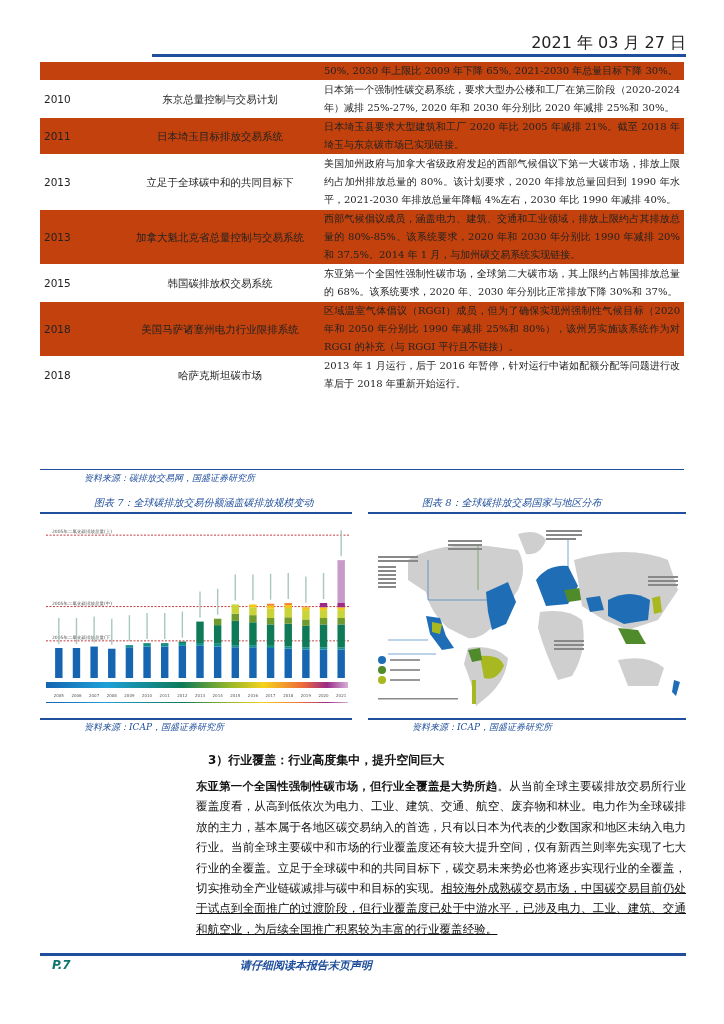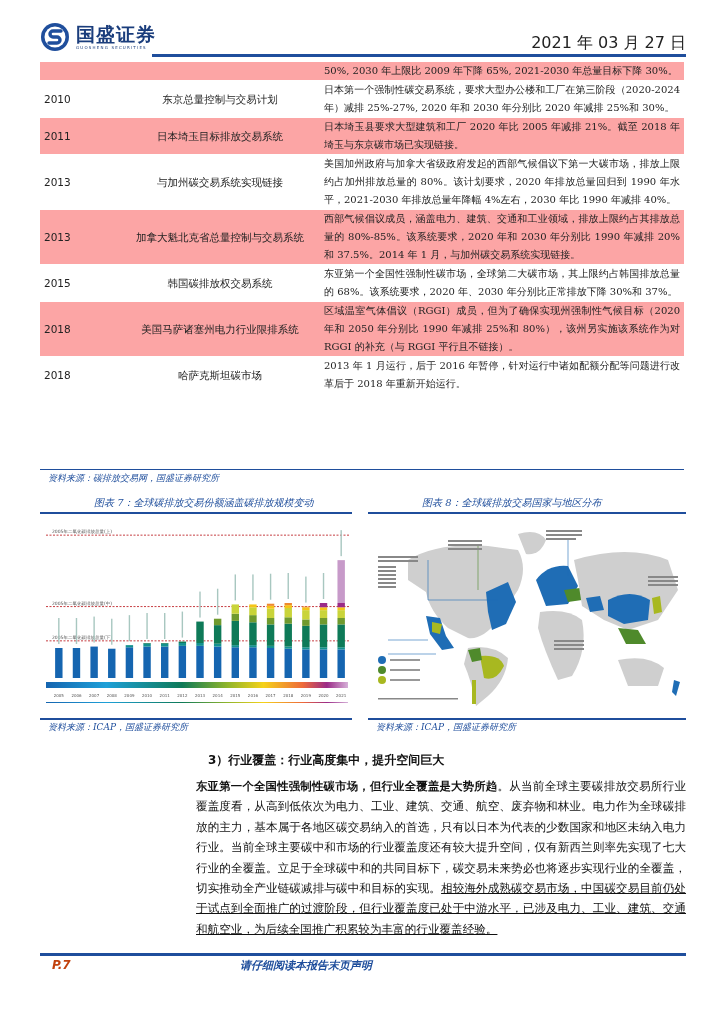"国盛证券" div.logo { html: <div> <svg> <circle></circle> <circle></circle> <path></path> </svg> <div> <div>国盛证券</div> <div>GUOSHENG SECURITIES</div> </div> </div> -> none }
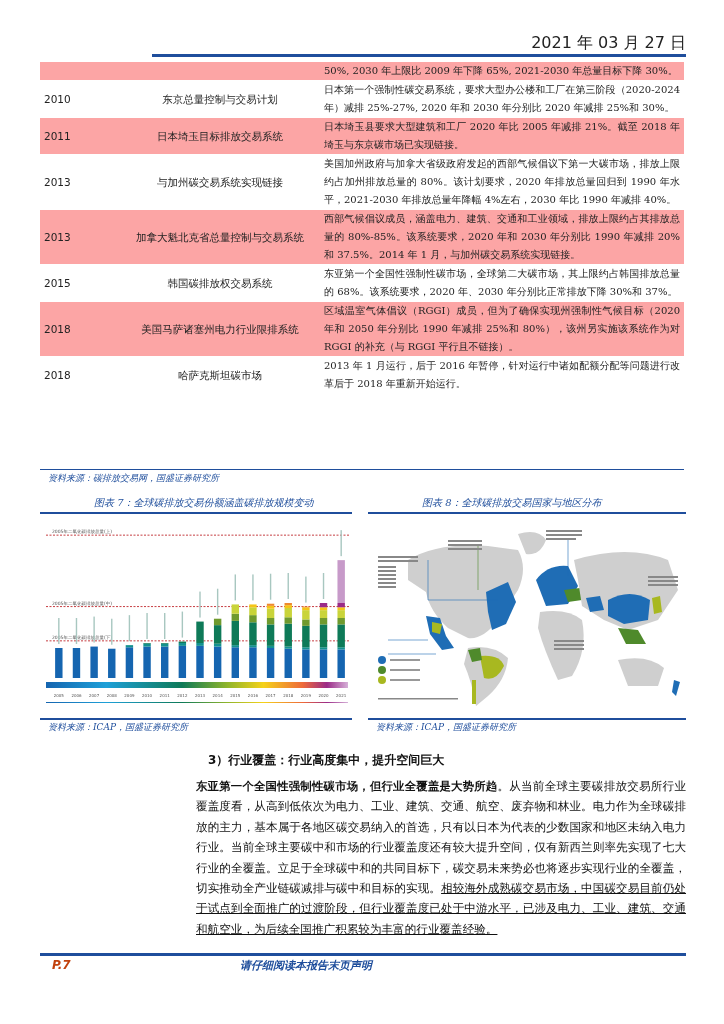"50%, 2030 年上限比 2009 年下降" table.ets tr.shade td { background: #fca5a5 -> #c2410c }
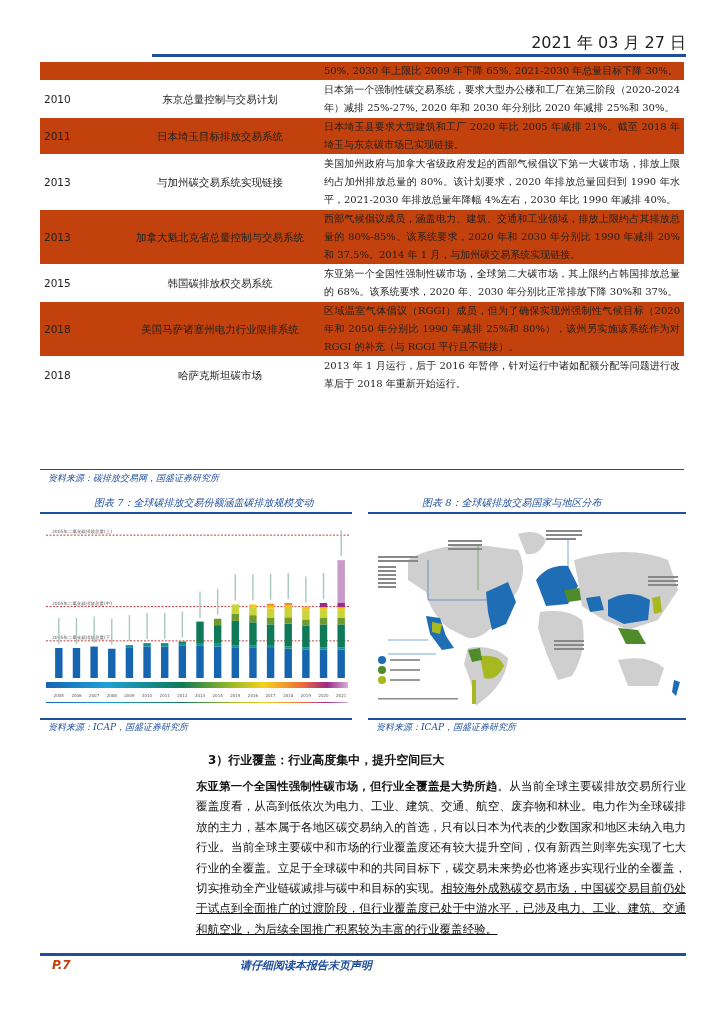"与加州碳交易系统实现链接" td.name { text: 与加州碳交易系统实现链接 -> 立足于全球碳中和的共同目标下 }
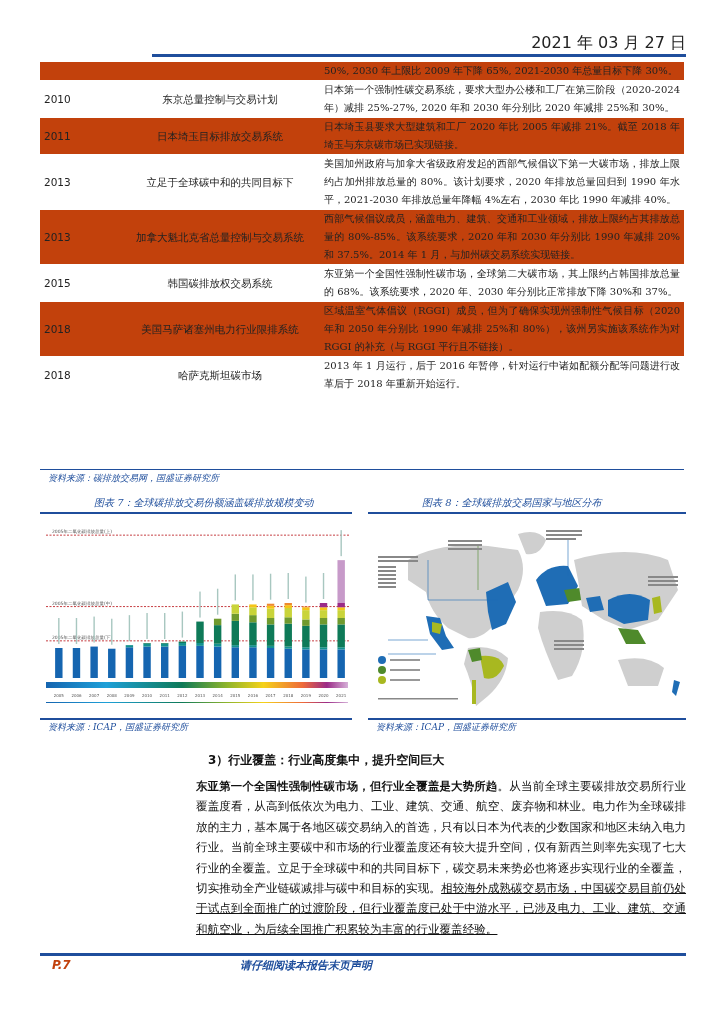"资料来源：碳排放交易网，国盛证券研究所" .source { margin-left: none -> 36px }
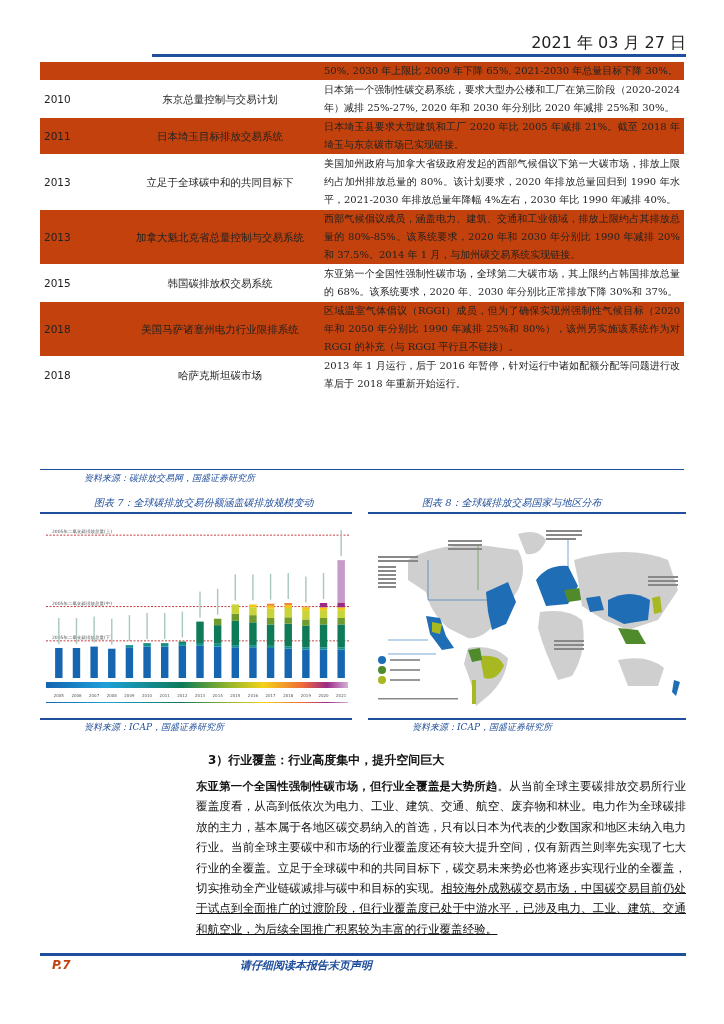"P.7" .footer-page { color: #c2410c -> #0f766e }
